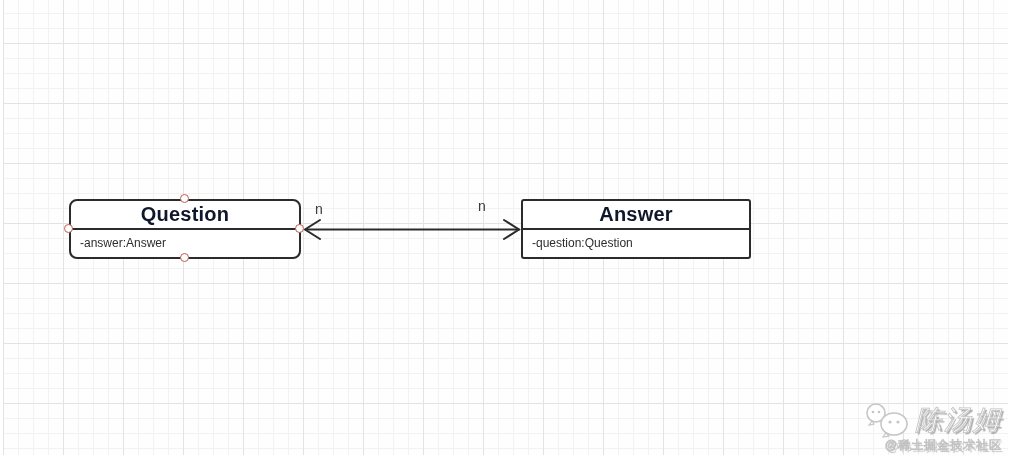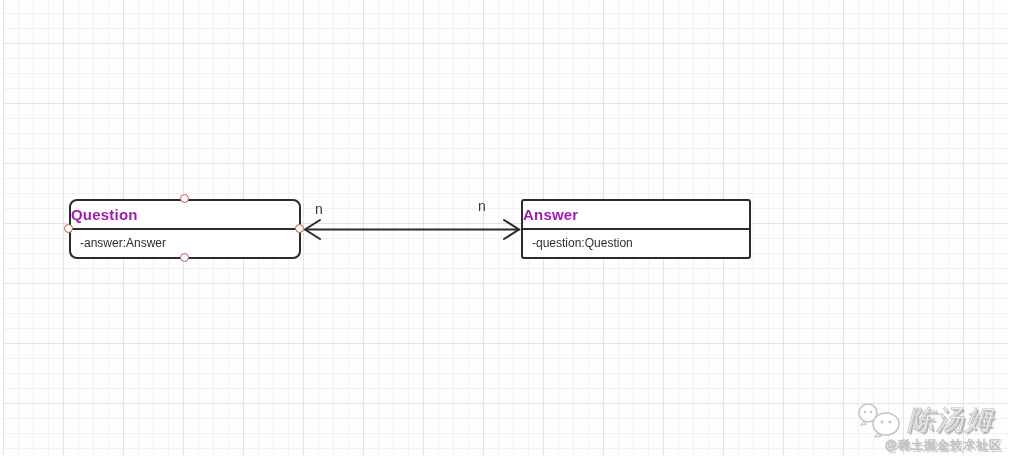"Question" .class-header { color: #a21caf -> #0f172a; font-size: 15px -> 20px; text-align: none -> center }
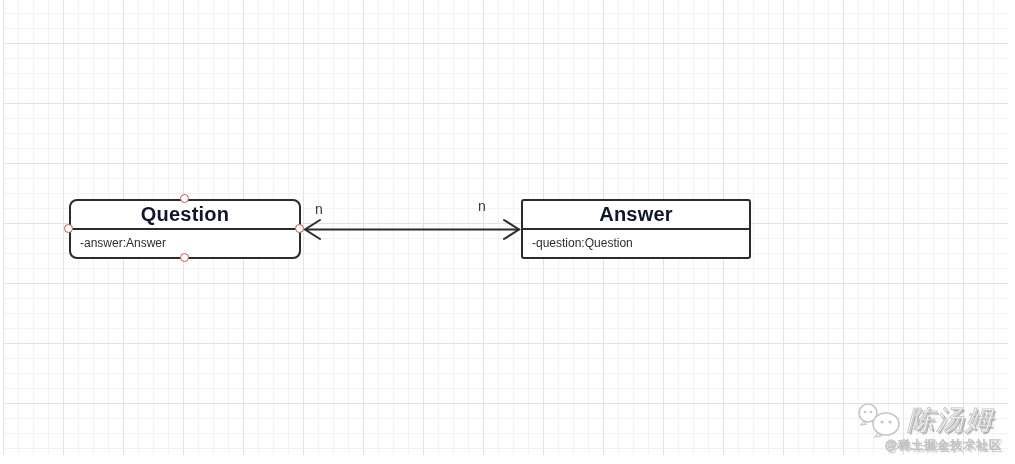"陈汤姆" .wm-line1 { margin-right: 8px -> 0 }
